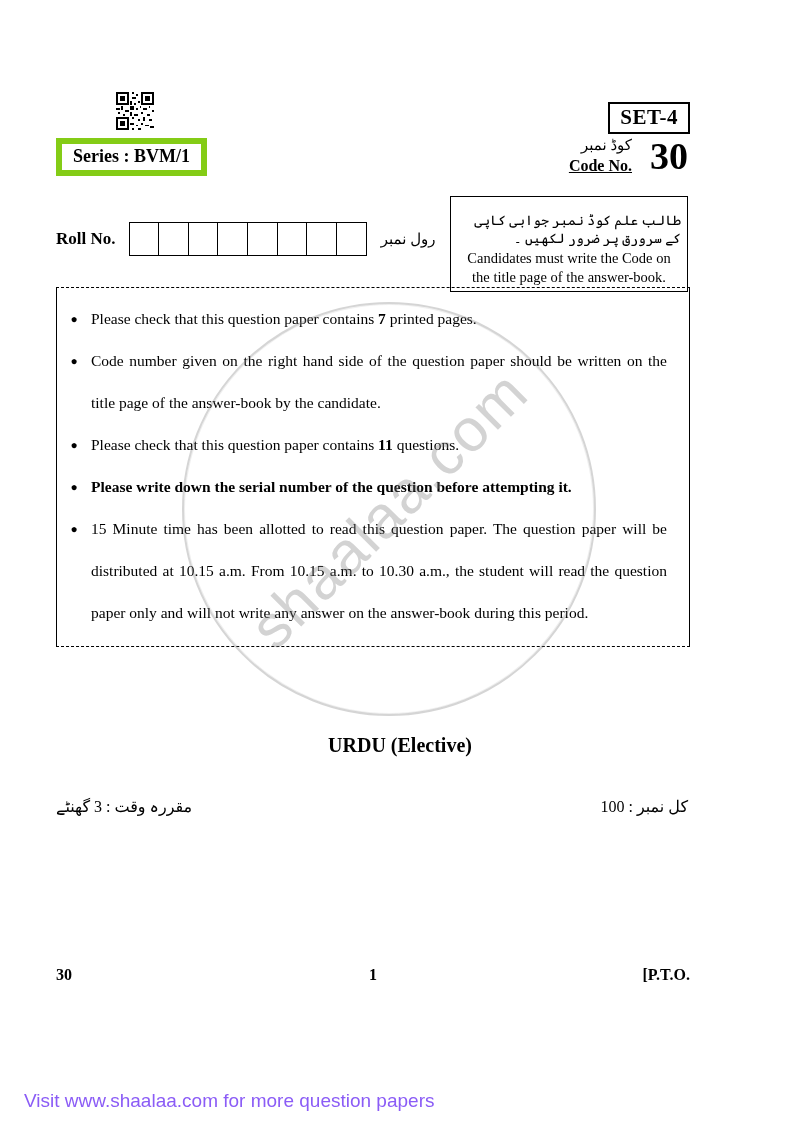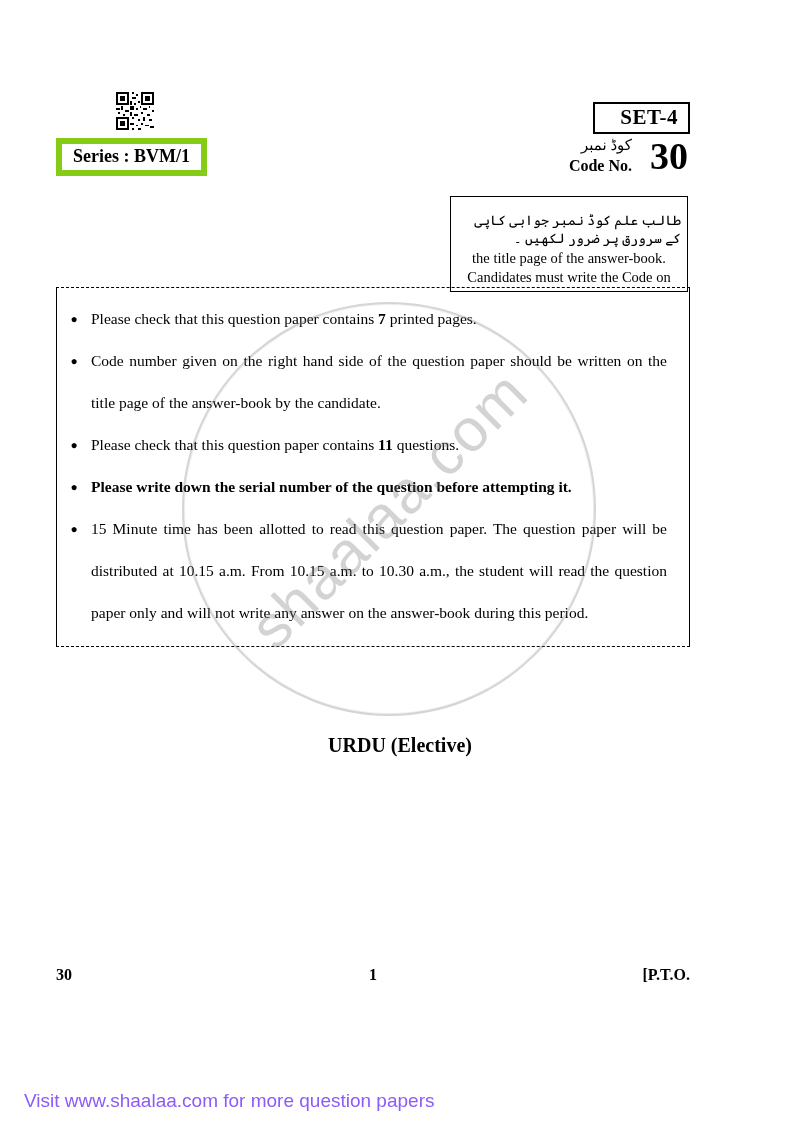"SET-4" .set-box { padding: 1px 10px 2px 25px -> 1px 10px 2px 10px }
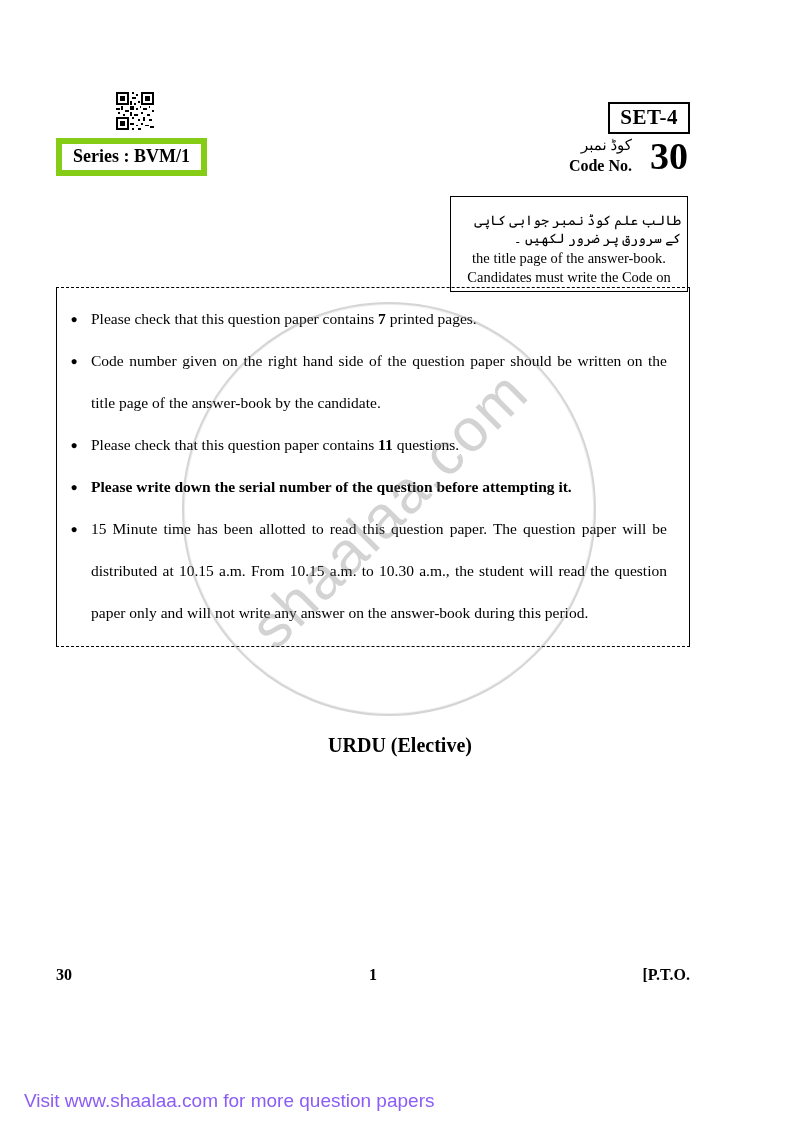"Code No." .codeno-en { text-decoration: none -> underline }
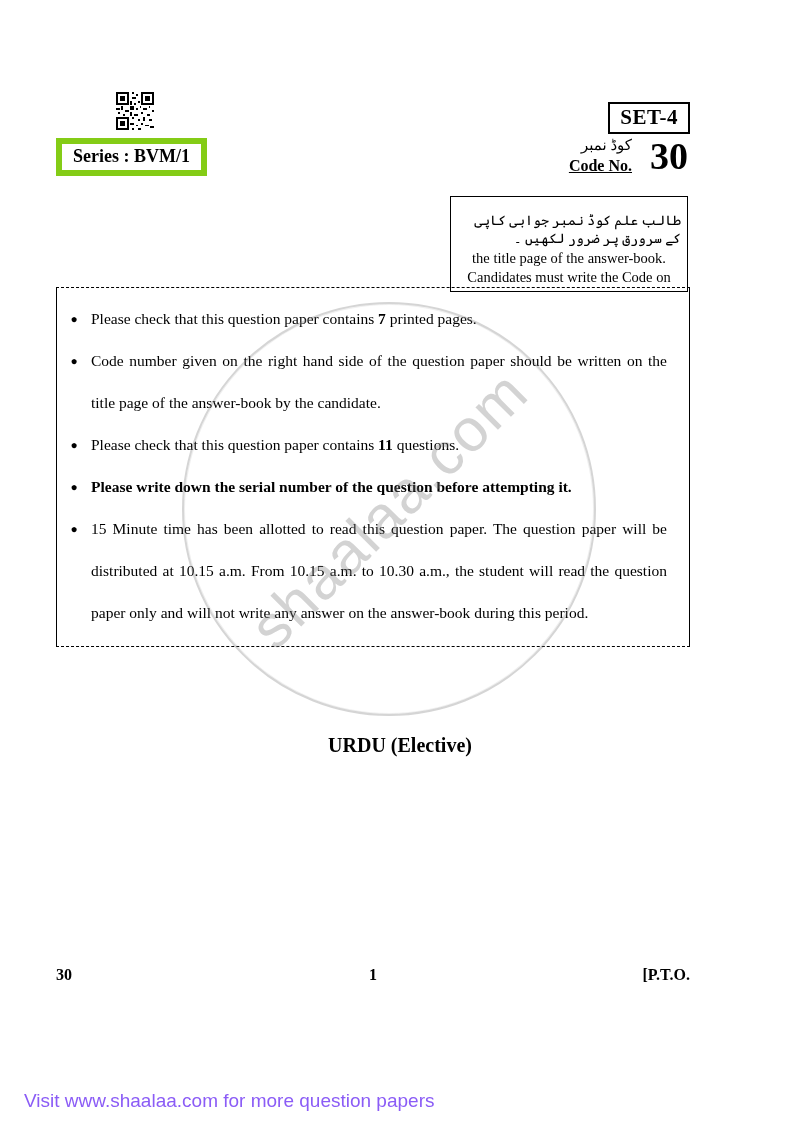"Roll No." div.roll-row { html: none -> <div> <span>Roll No.</span> <div> <div></div> <div></div> <div></div> <div></div> <div></div> <div></div> <div></div> <div></div> </div> <span>رول نمبر</span> </div> }
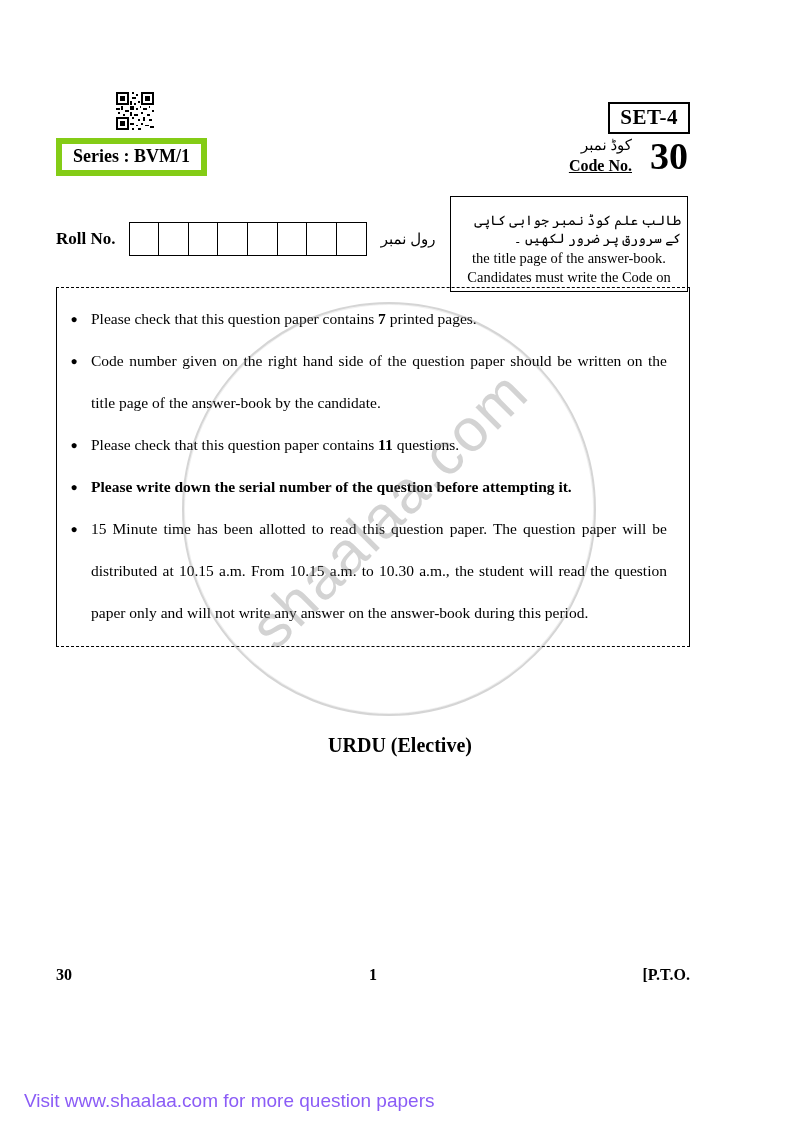"the title page of the" div { order: before "Candidates must write the Code" -> after "Candidates must write the Code" }
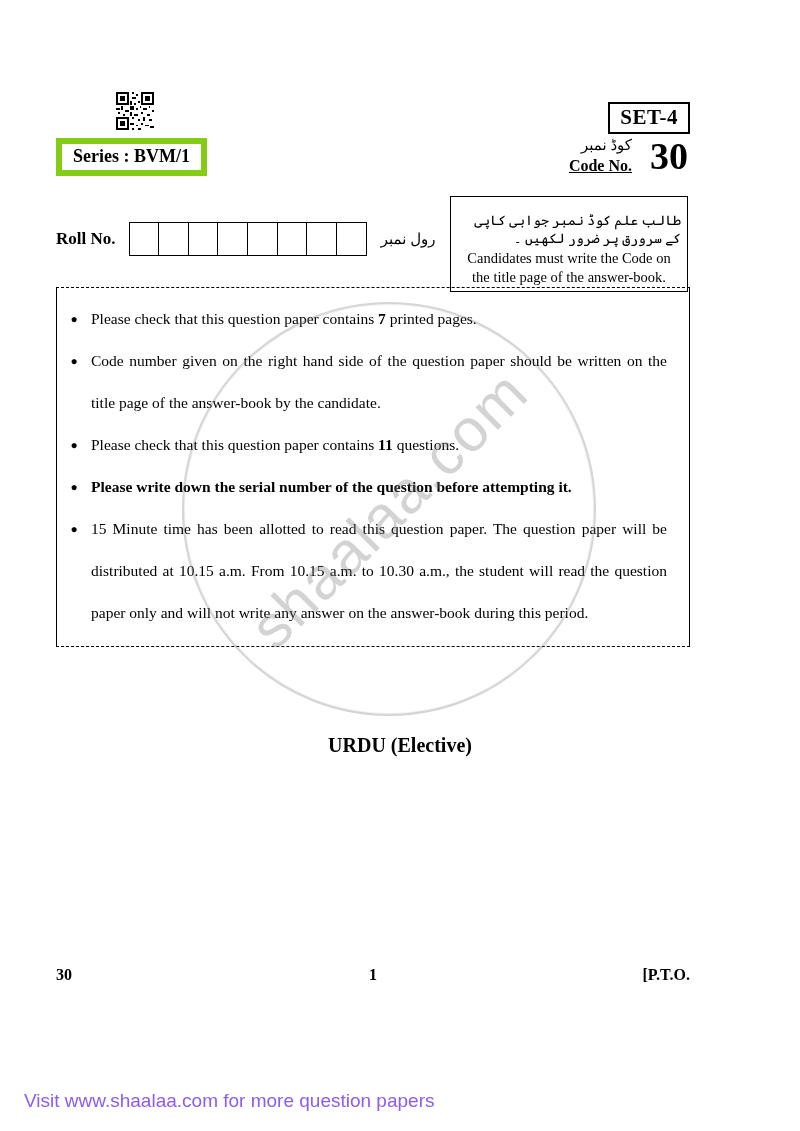"مقررہ وقت : 3 گھنٹے" div.meta-urdu-row { html: none -> <div> <span>مقررہ وقت : 3 گھنٹے</span> <span>کل نمبر : 100</span> </div> }
